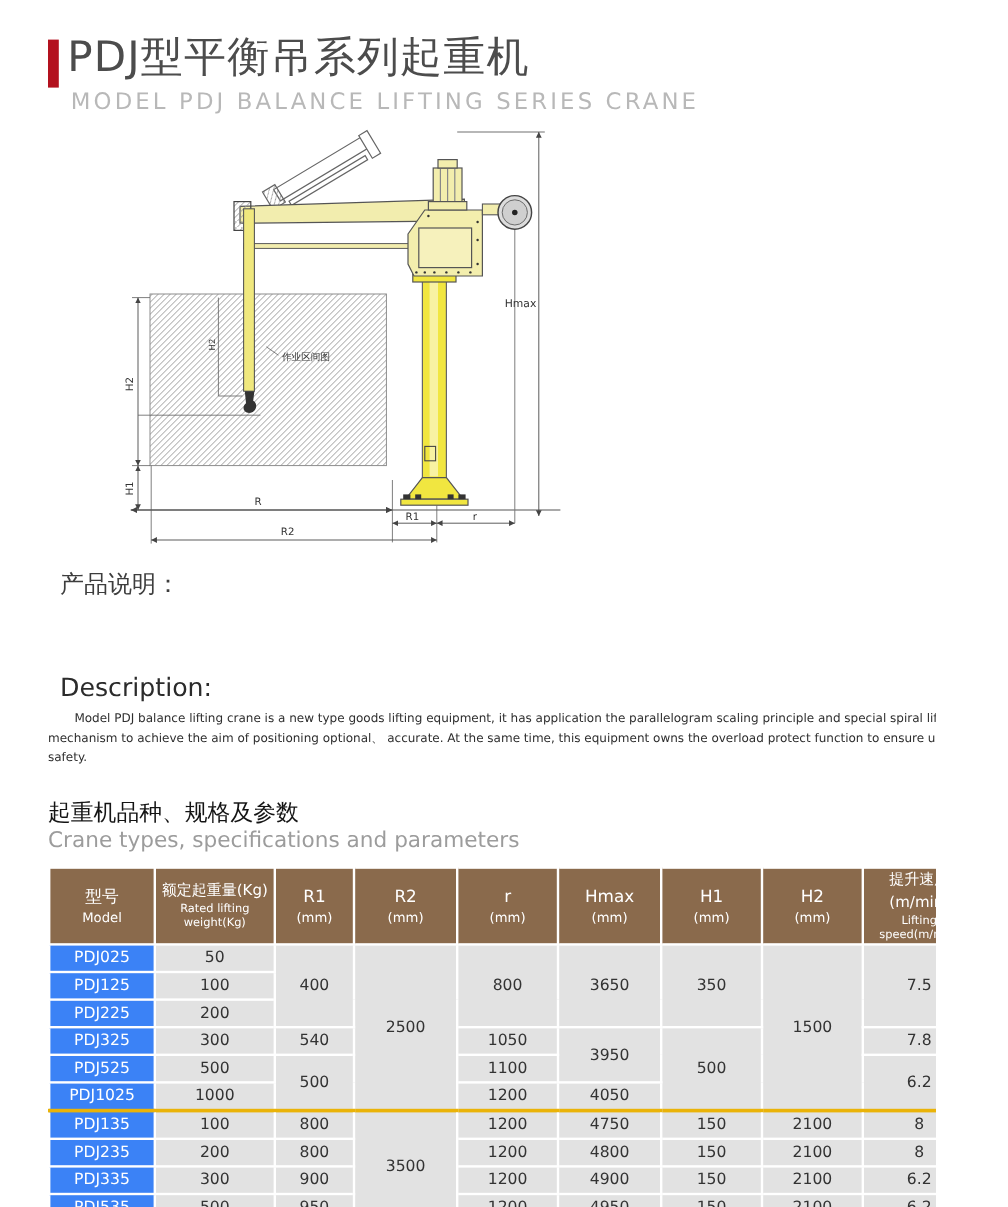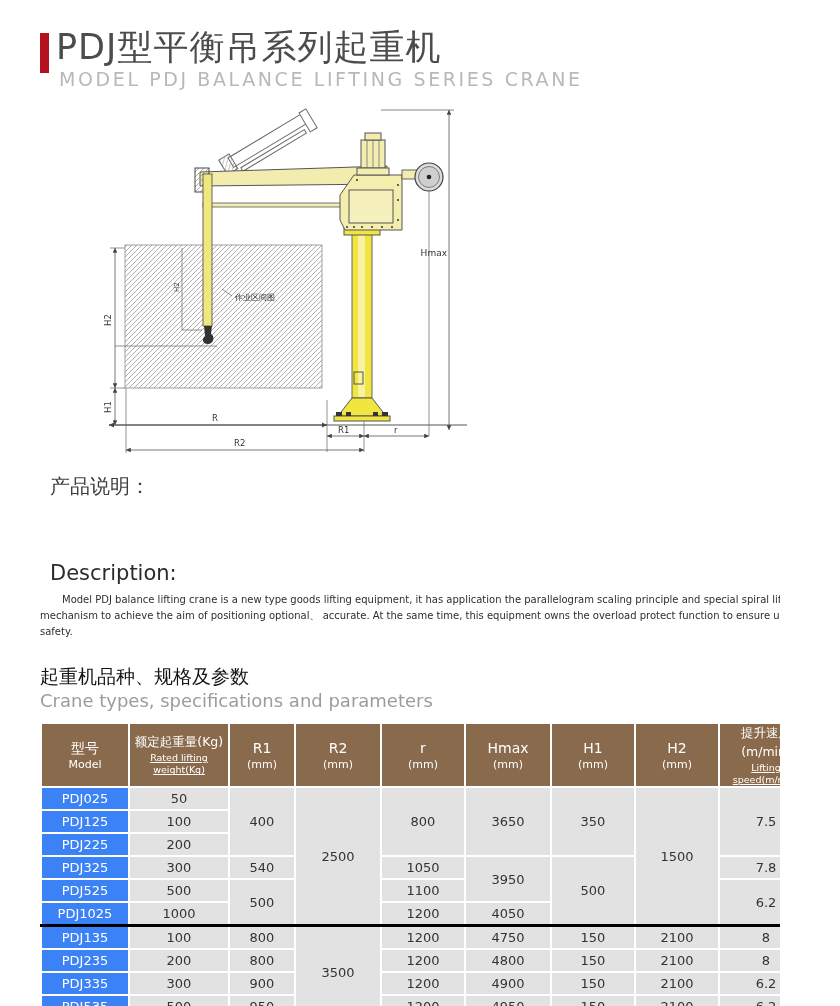"MODEL PDJ BALANCE LIFTING SERIES" .title-en { top: 68px -> 74px }
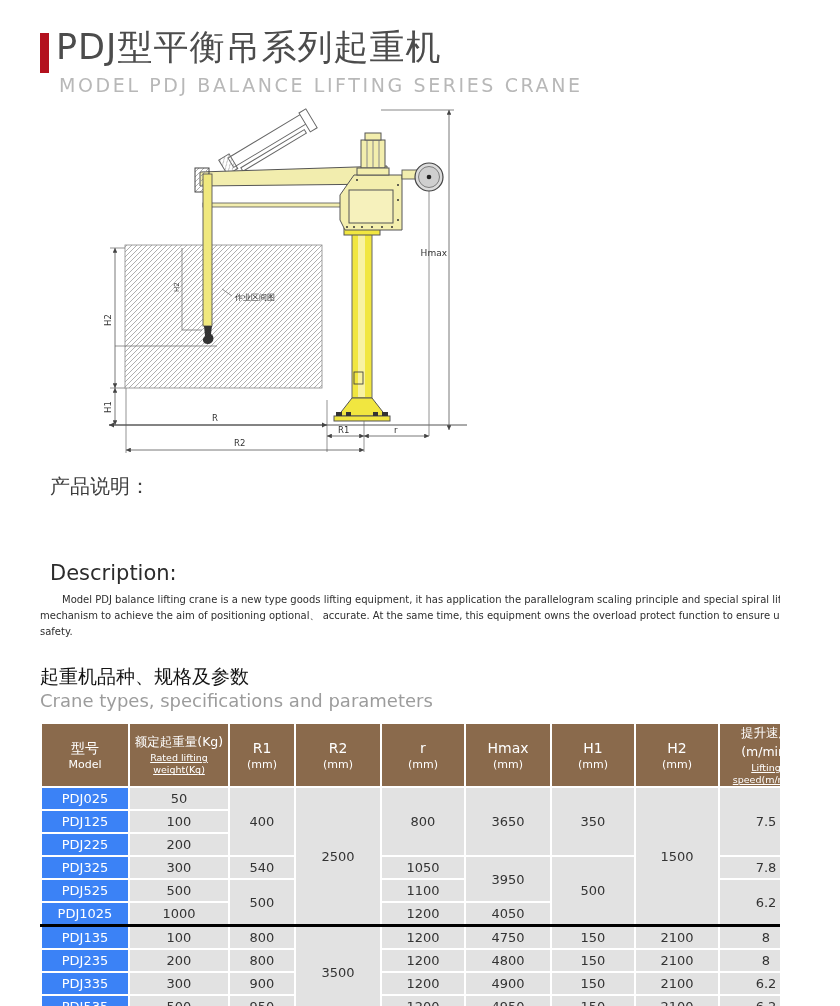"Rated lifting weight(Kg)" .h-sub-sm { text-decoration: underline -> none }
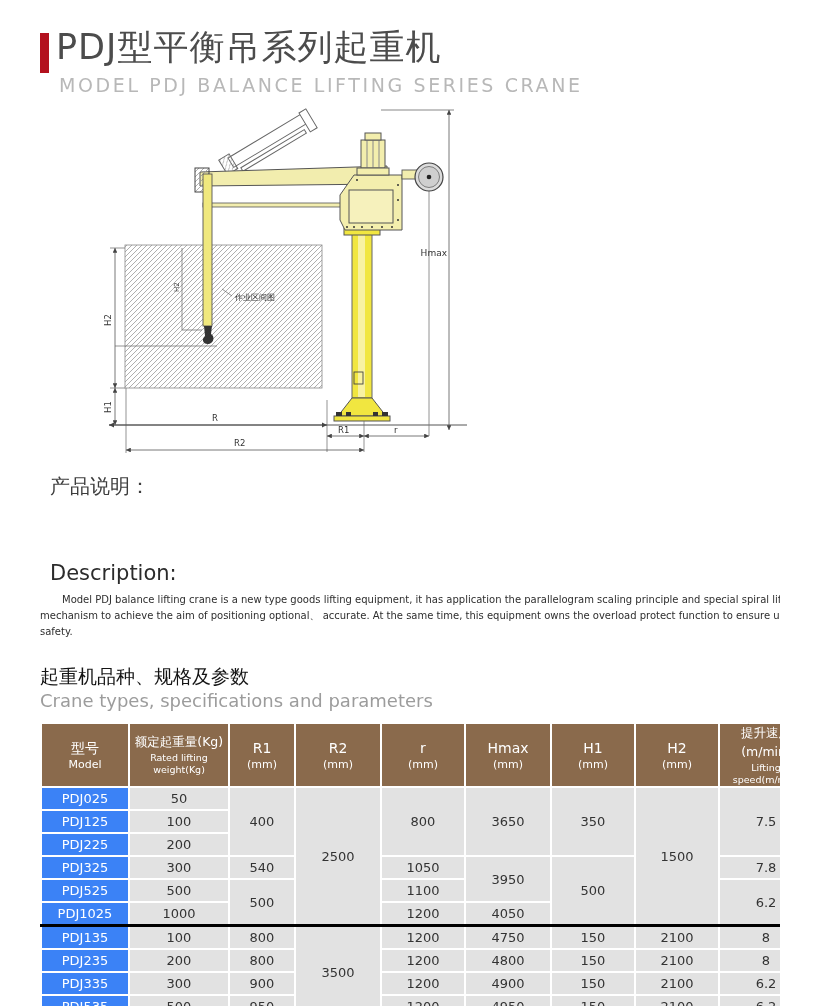"PDJ135" tr.group-sep td { border-top: 3px solid #000000 -> 3px solid #eab308 }
